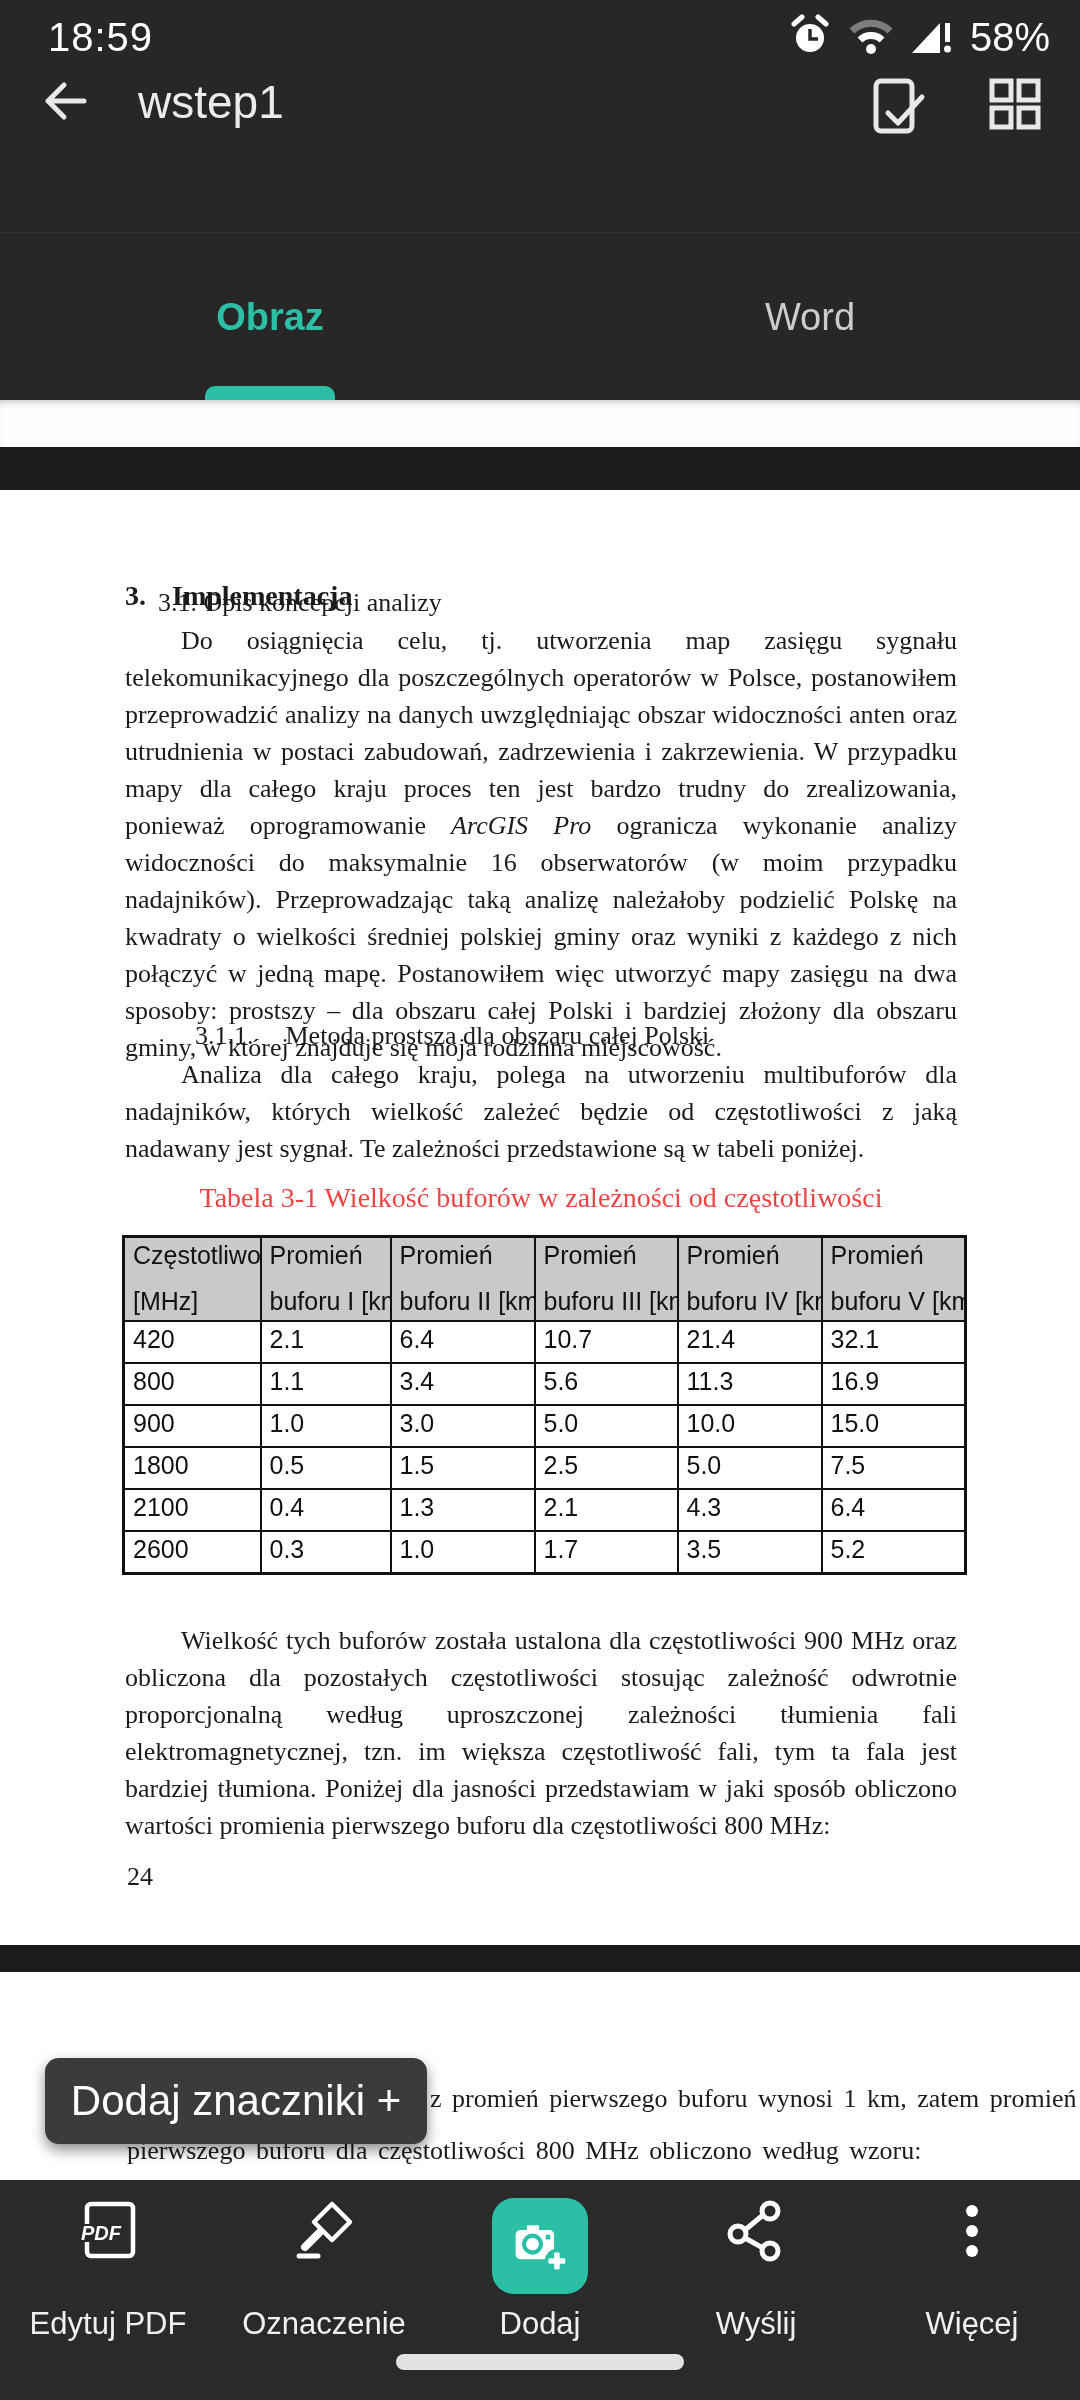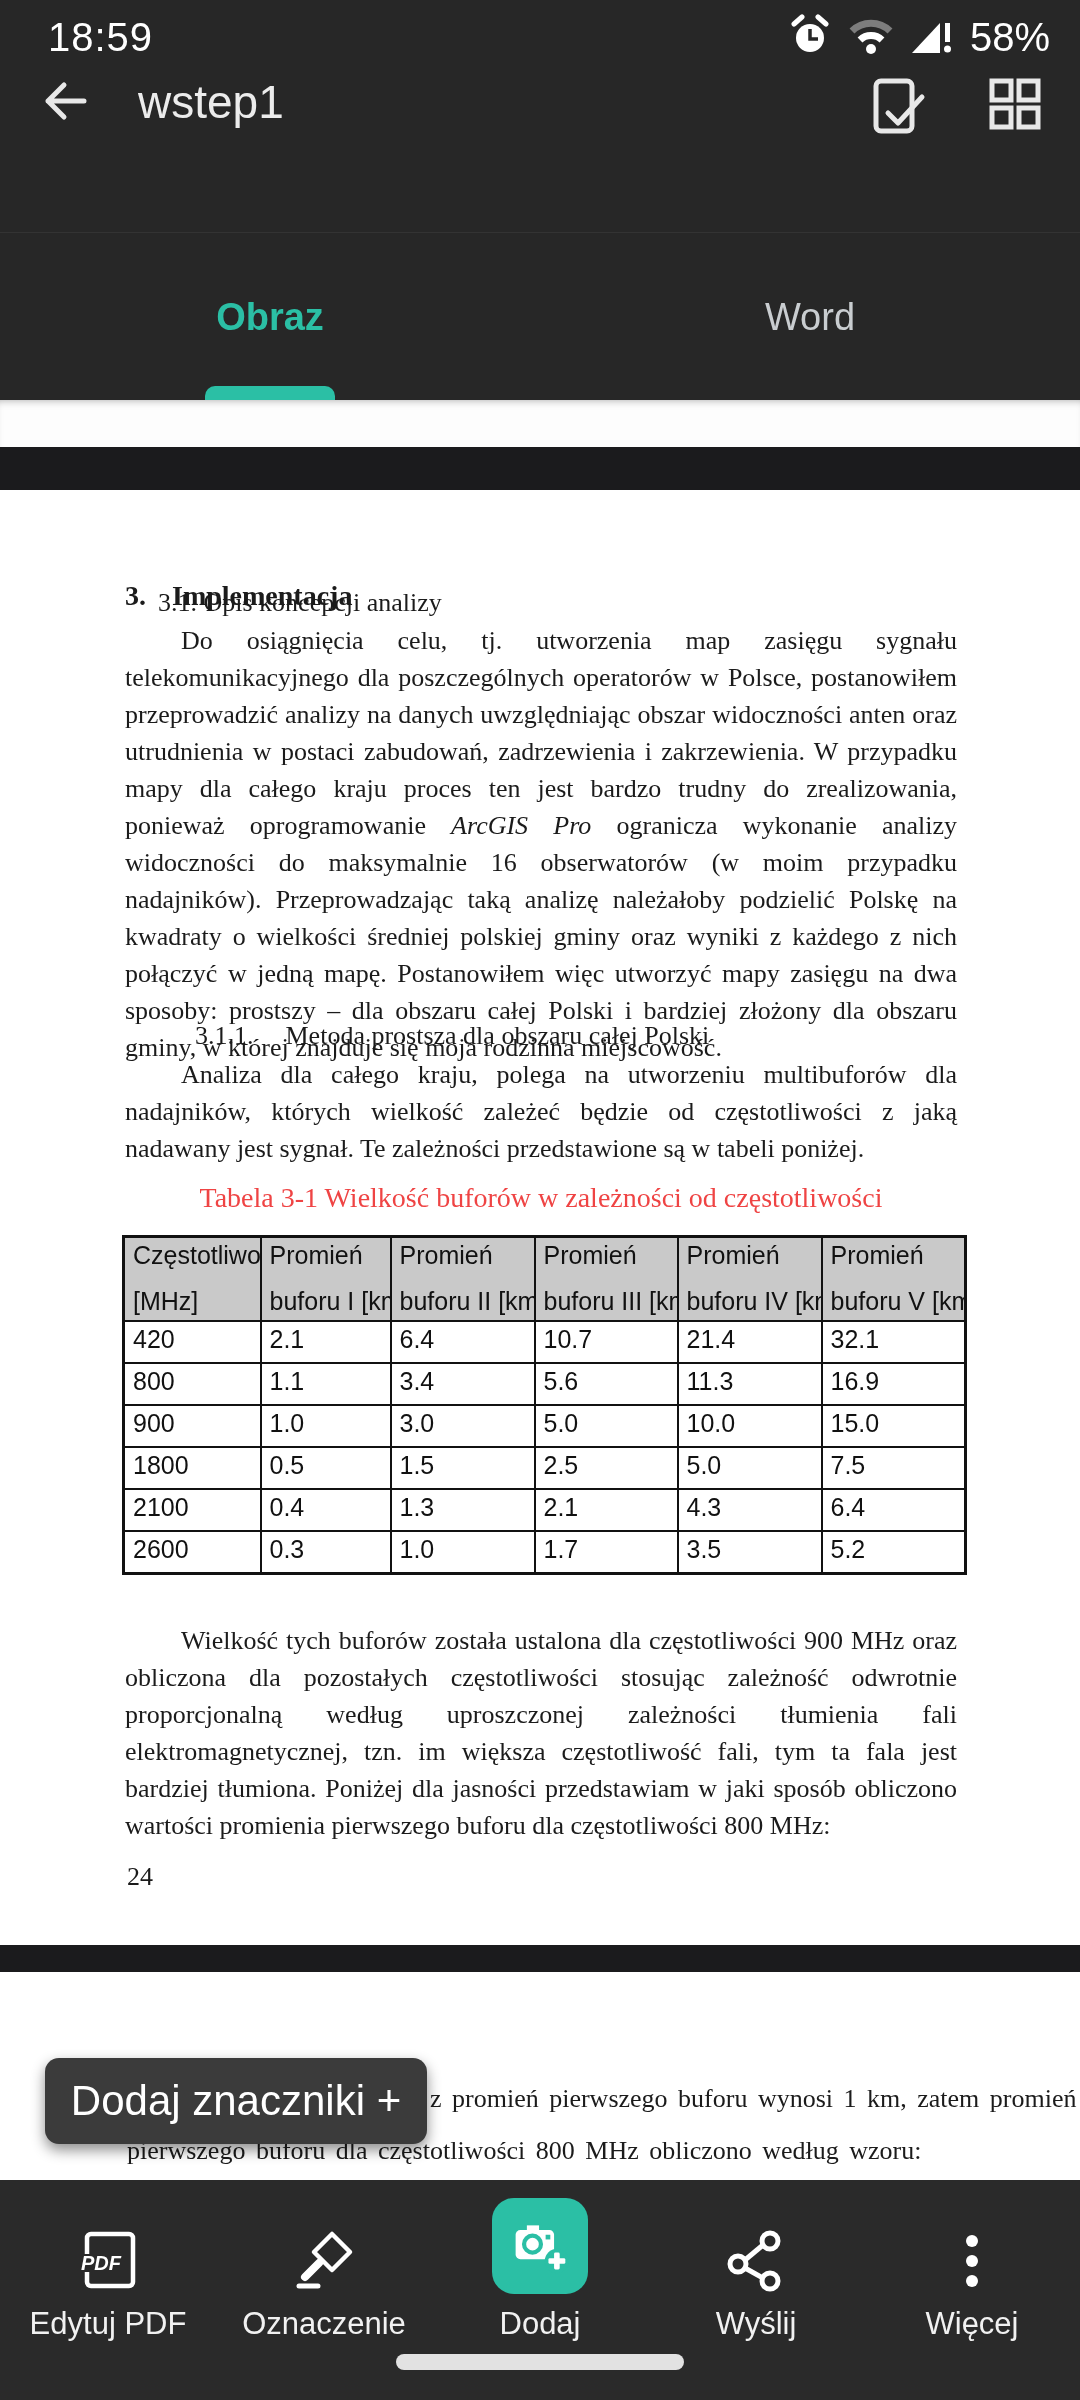"PDF" .tool .ic { align-items: flex-end -> flex-start }
